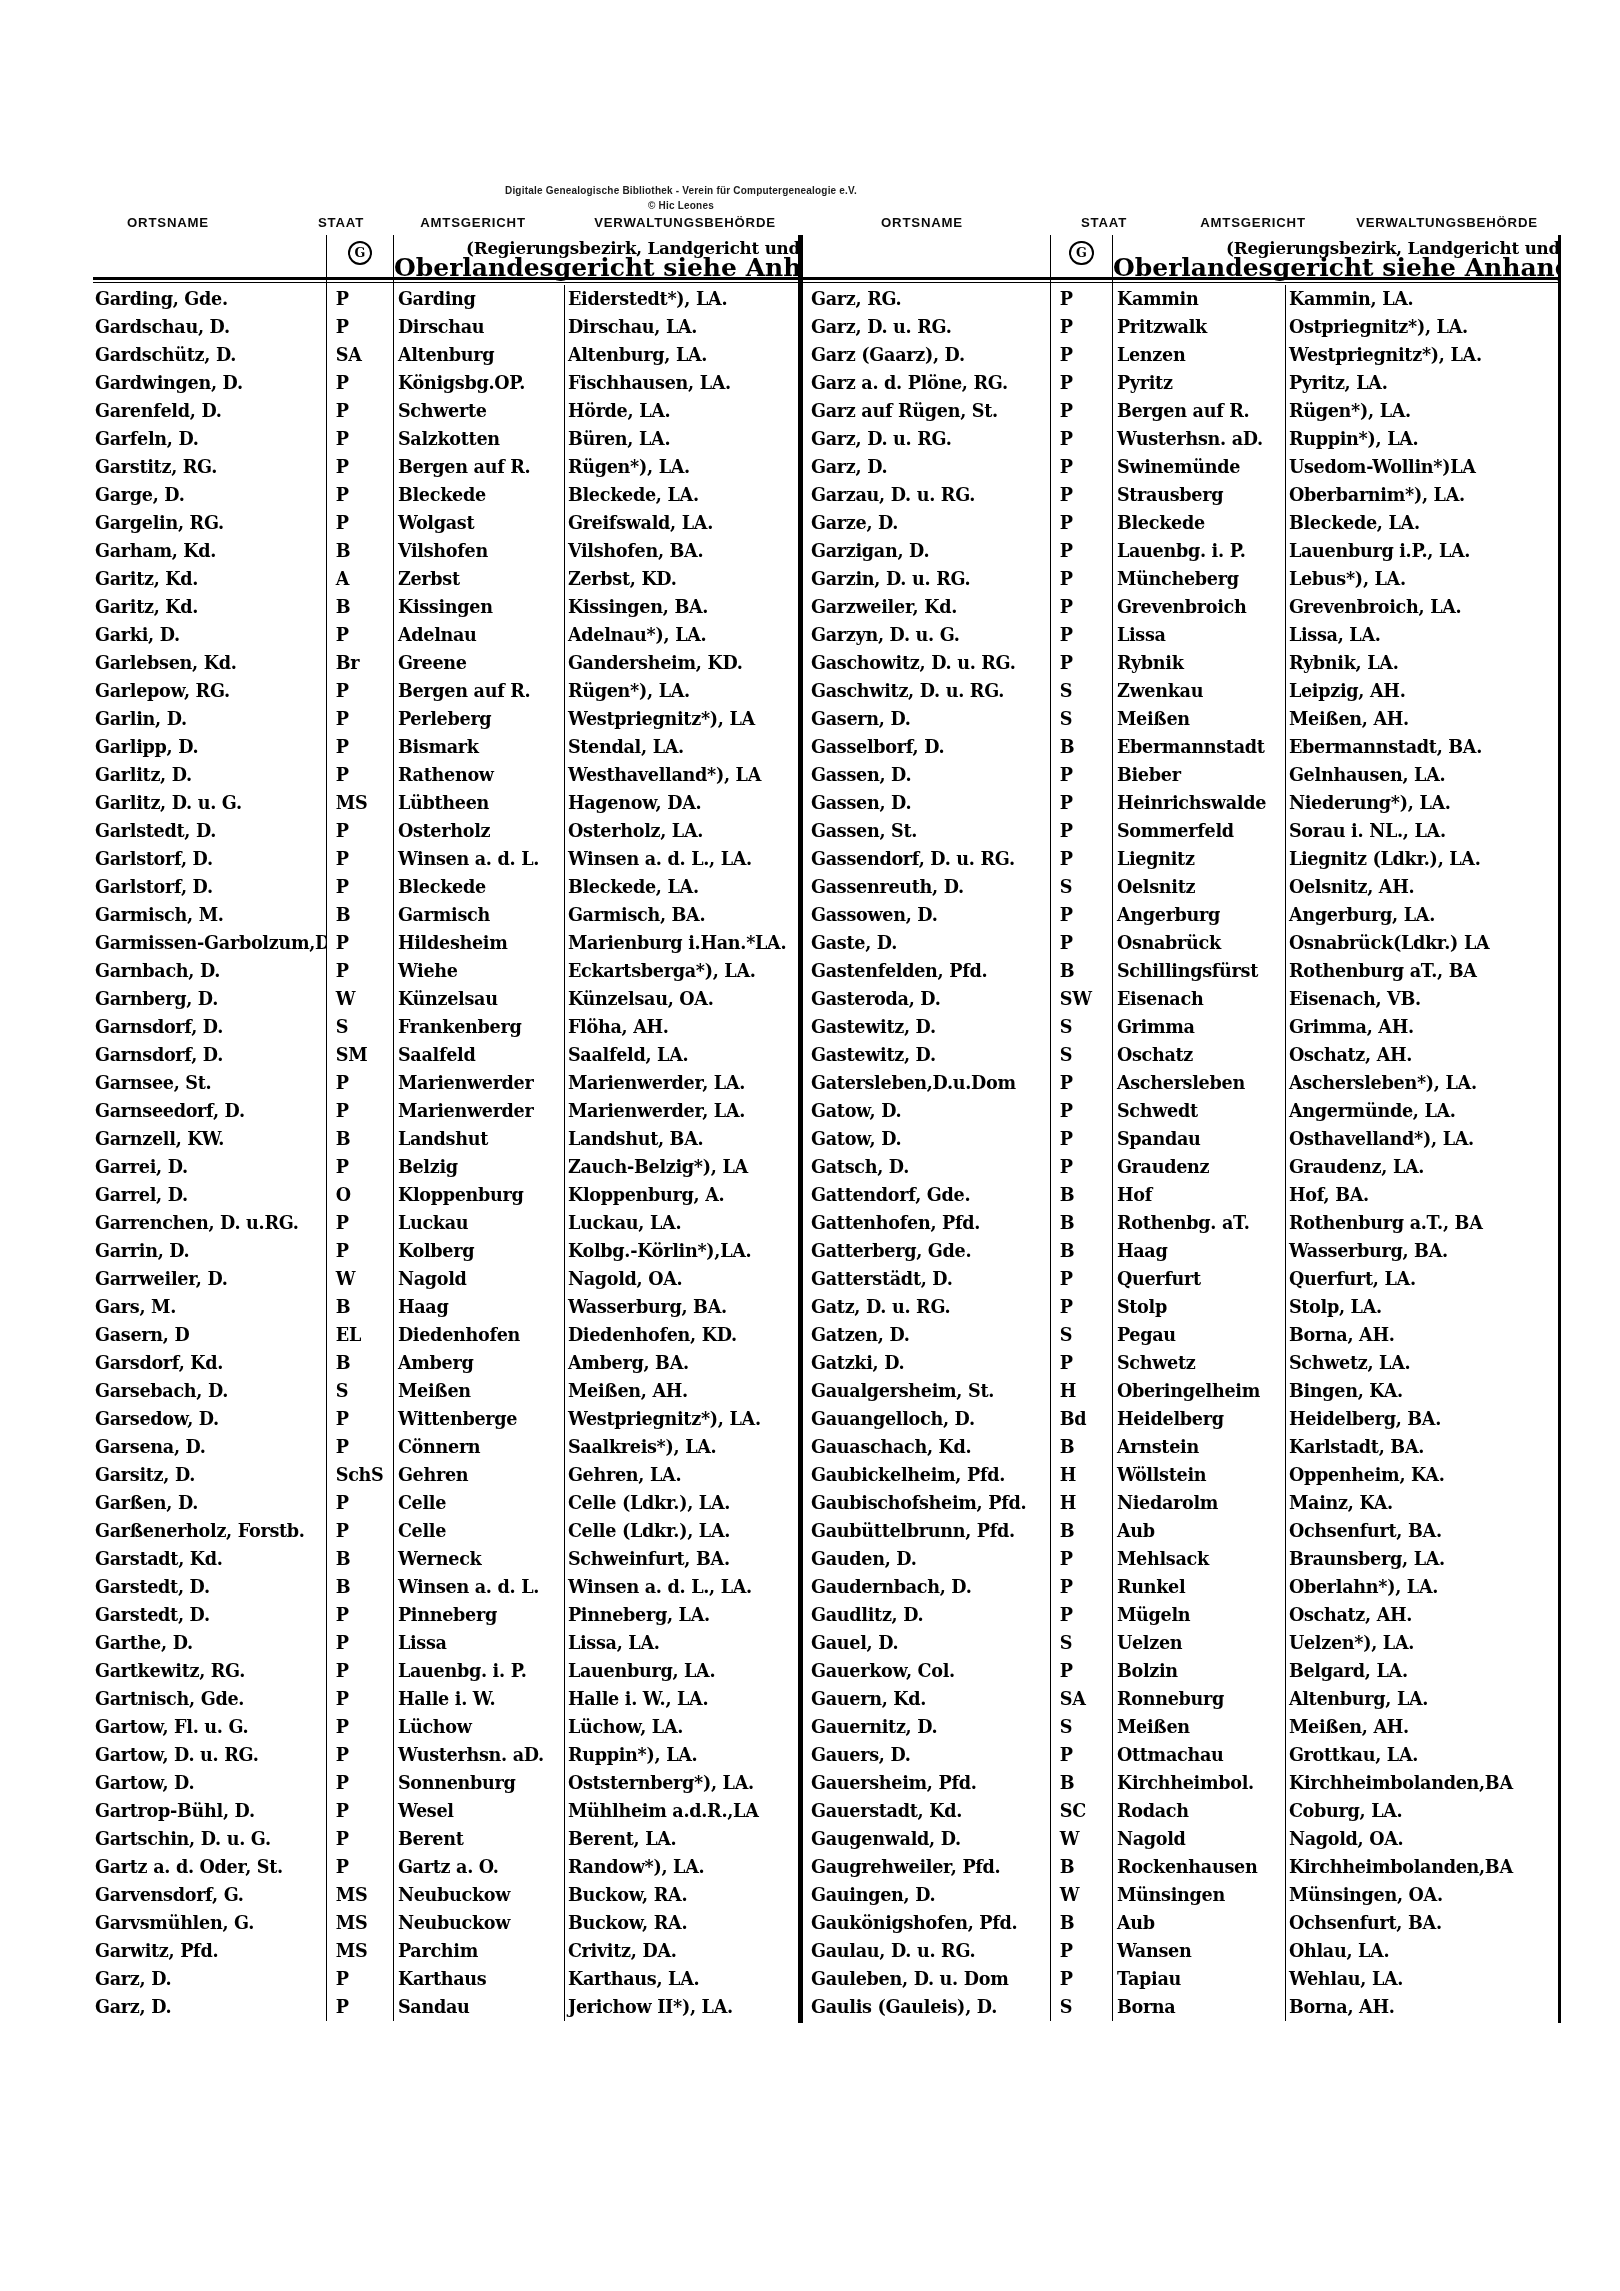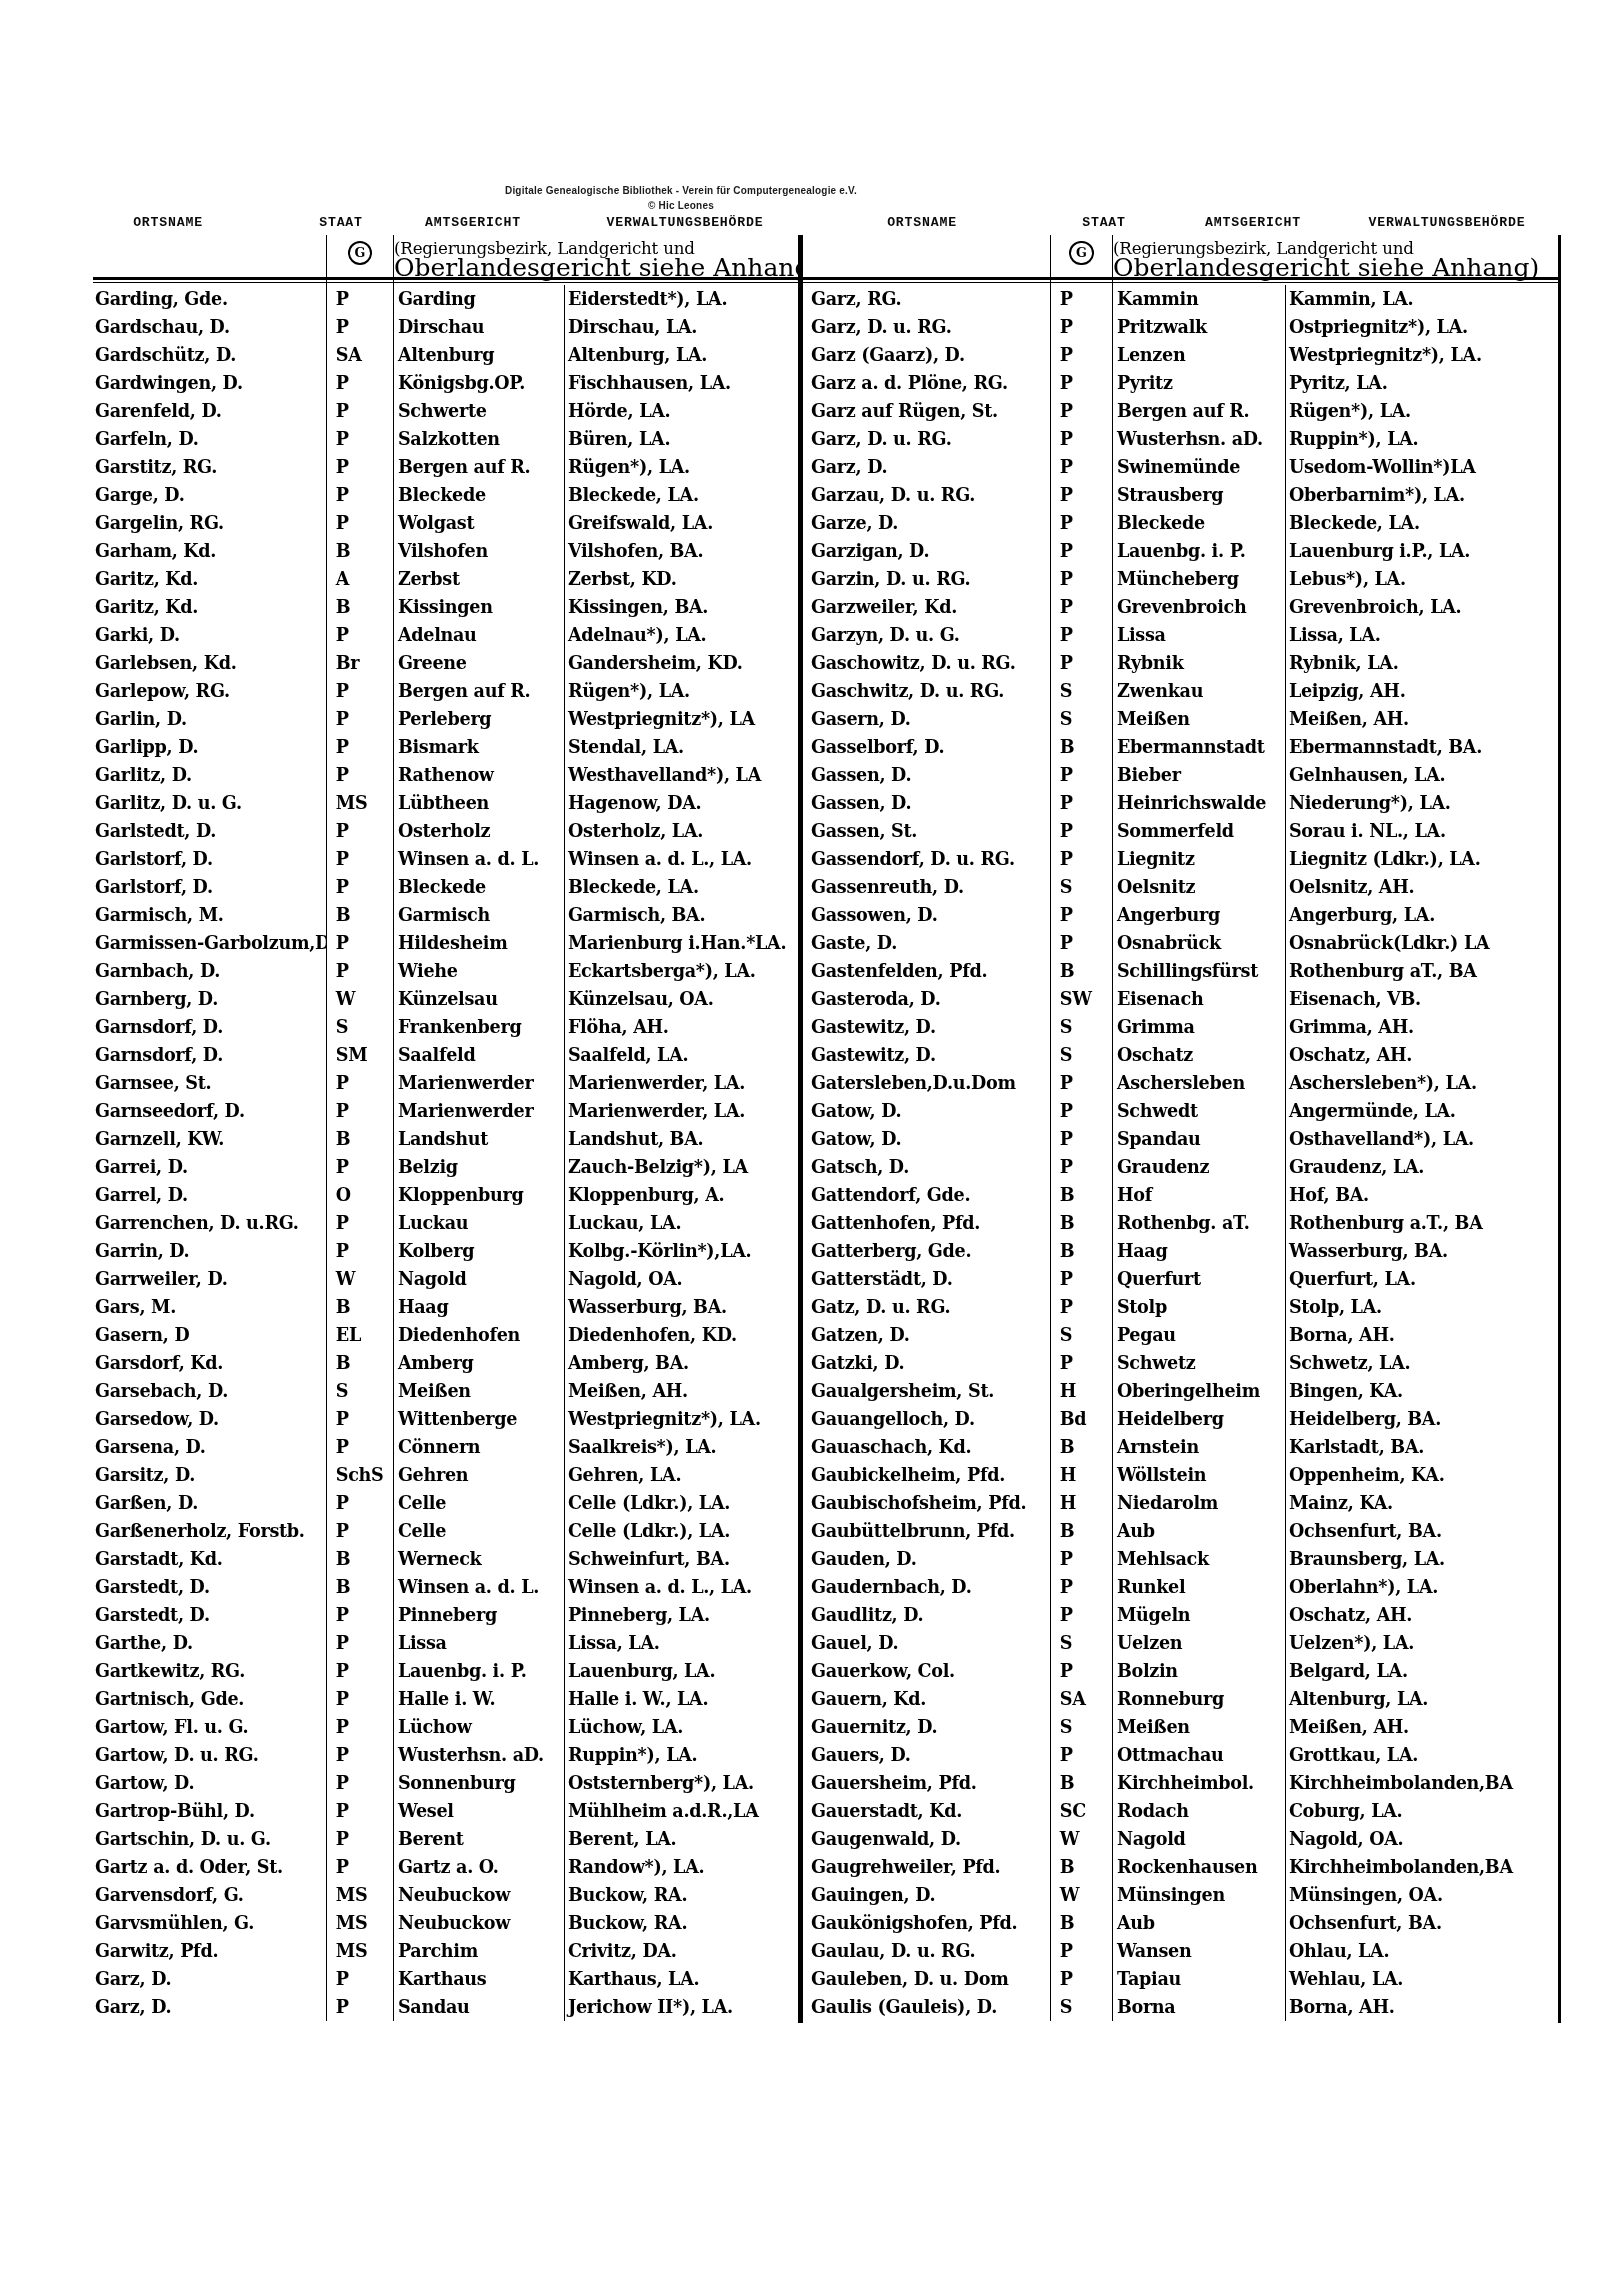"ORTSNAME" .colhead { font-family: Liberation Mono, monospace -> Liberation Sans, sans-serif }
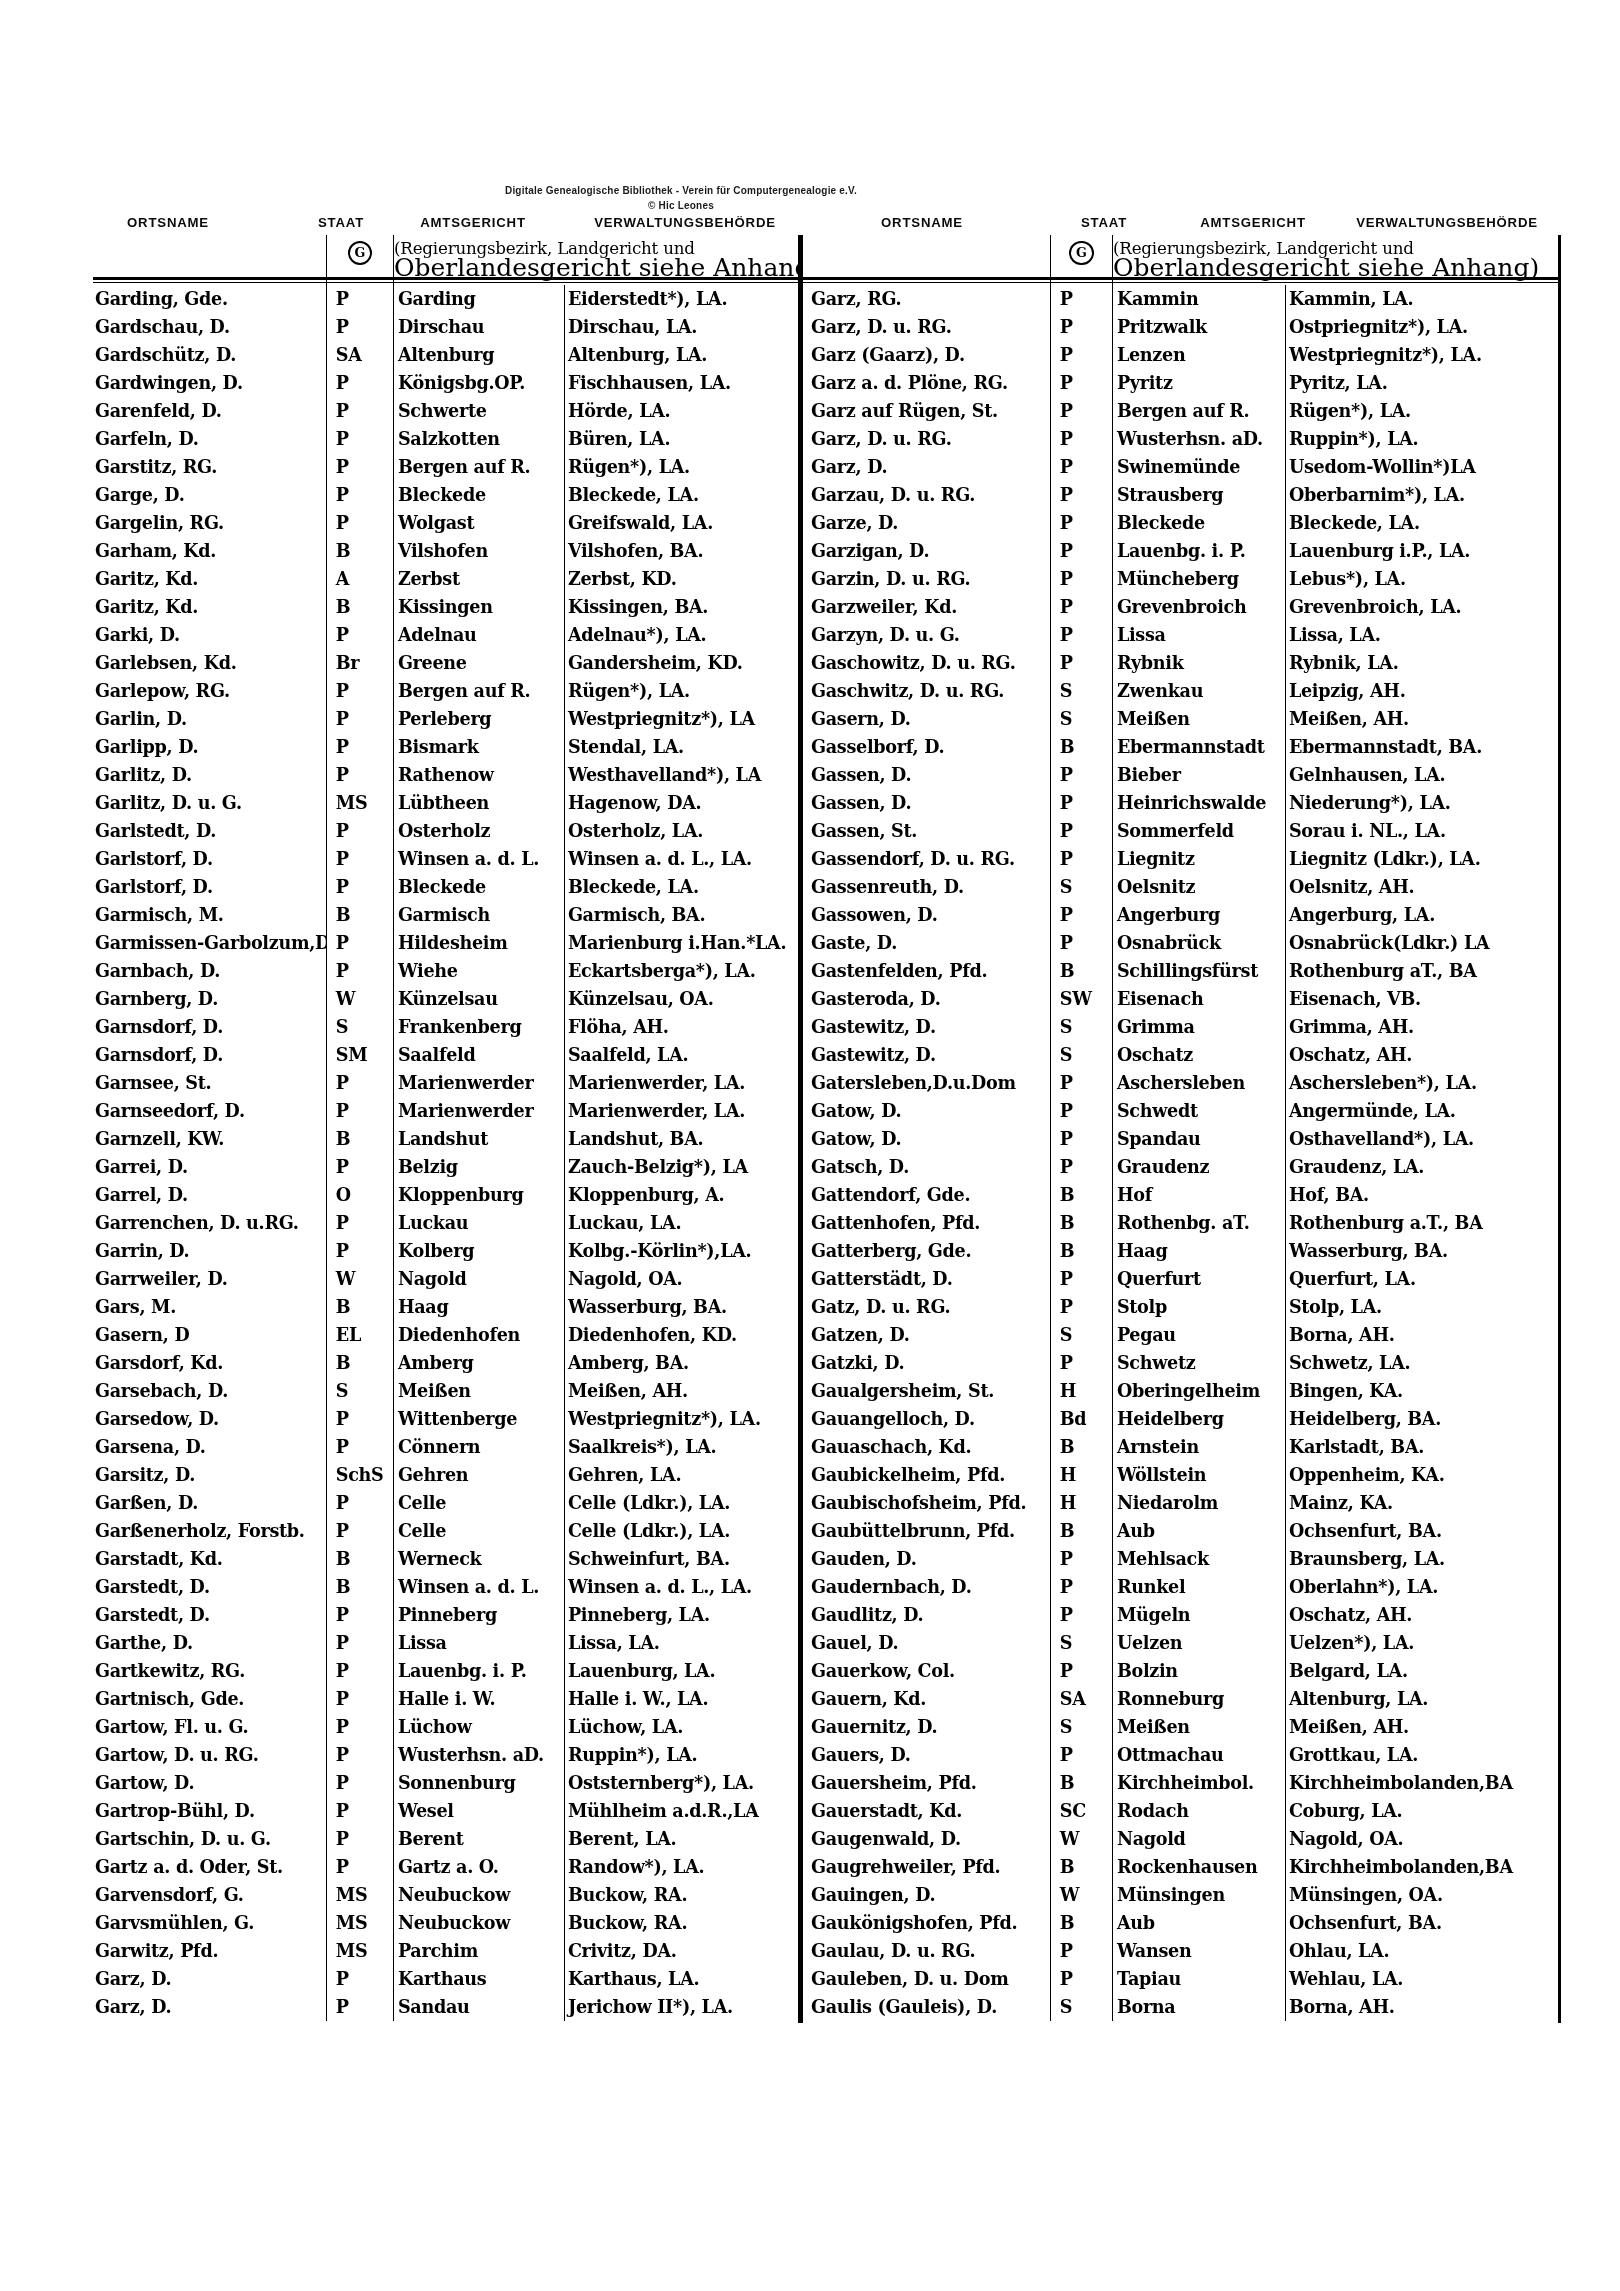"(Regierungsbezirk, Landgericht und" .sh-note { font-weight: 400 -> 700; text-align: left -> right }
